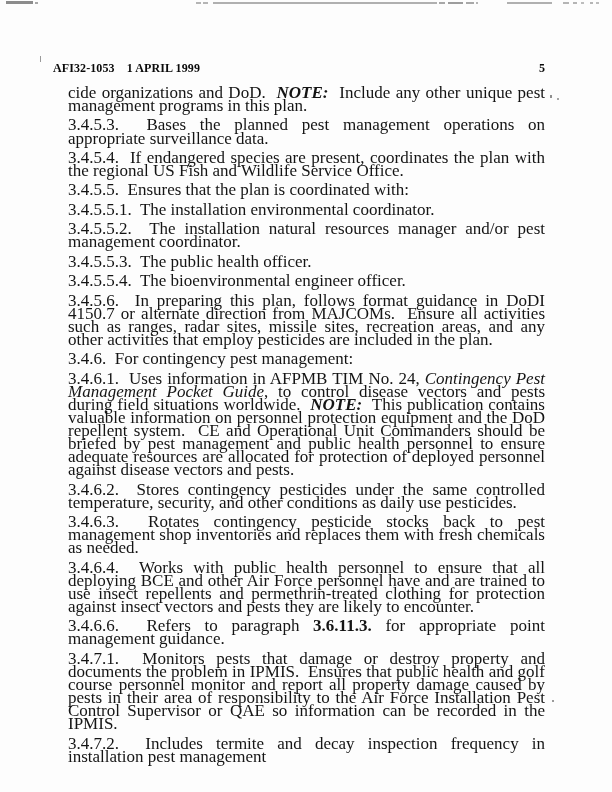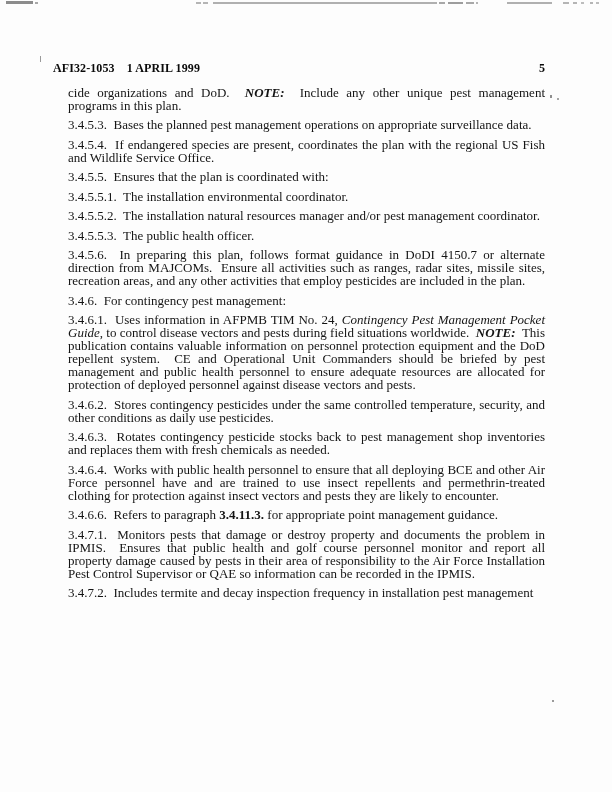"cide organizations and DoD. NOTE:" .doc-body { font-size: 13px -> 17px }
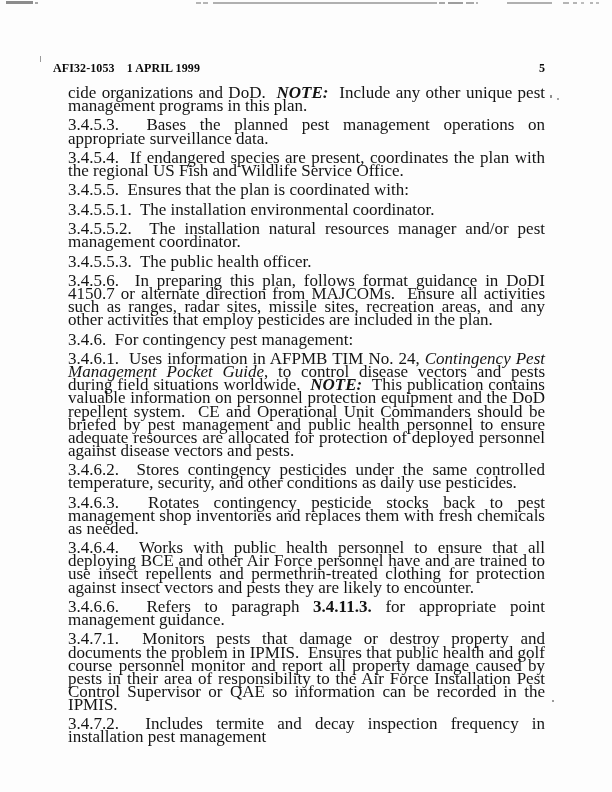"3.4.5.5.4. The bioenvironmental engineer" p.para { html: none -> <p><span>3.4.5.5.4.&nbsp; The bioenvironmental engineer officer.</span></p> }
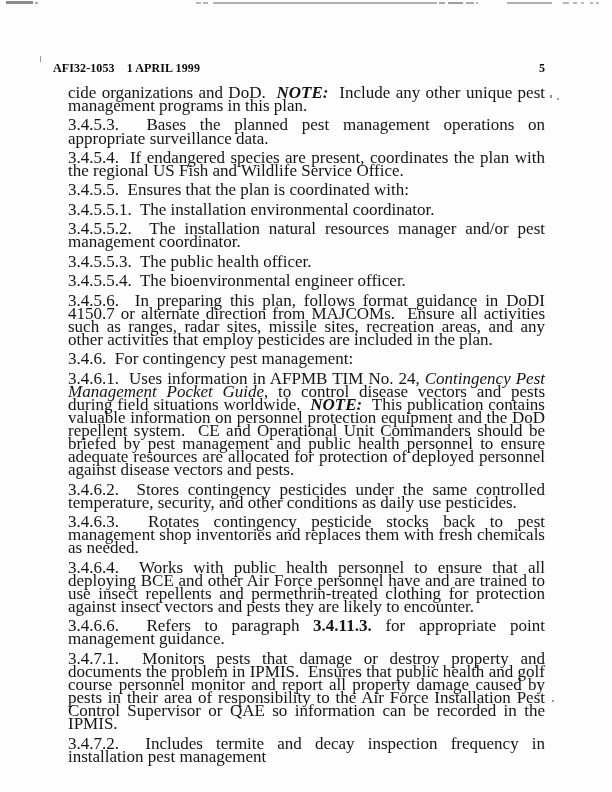"3.4.11.3." span.b { text: 3.4.11.3 -> 3.6.11.3 }
